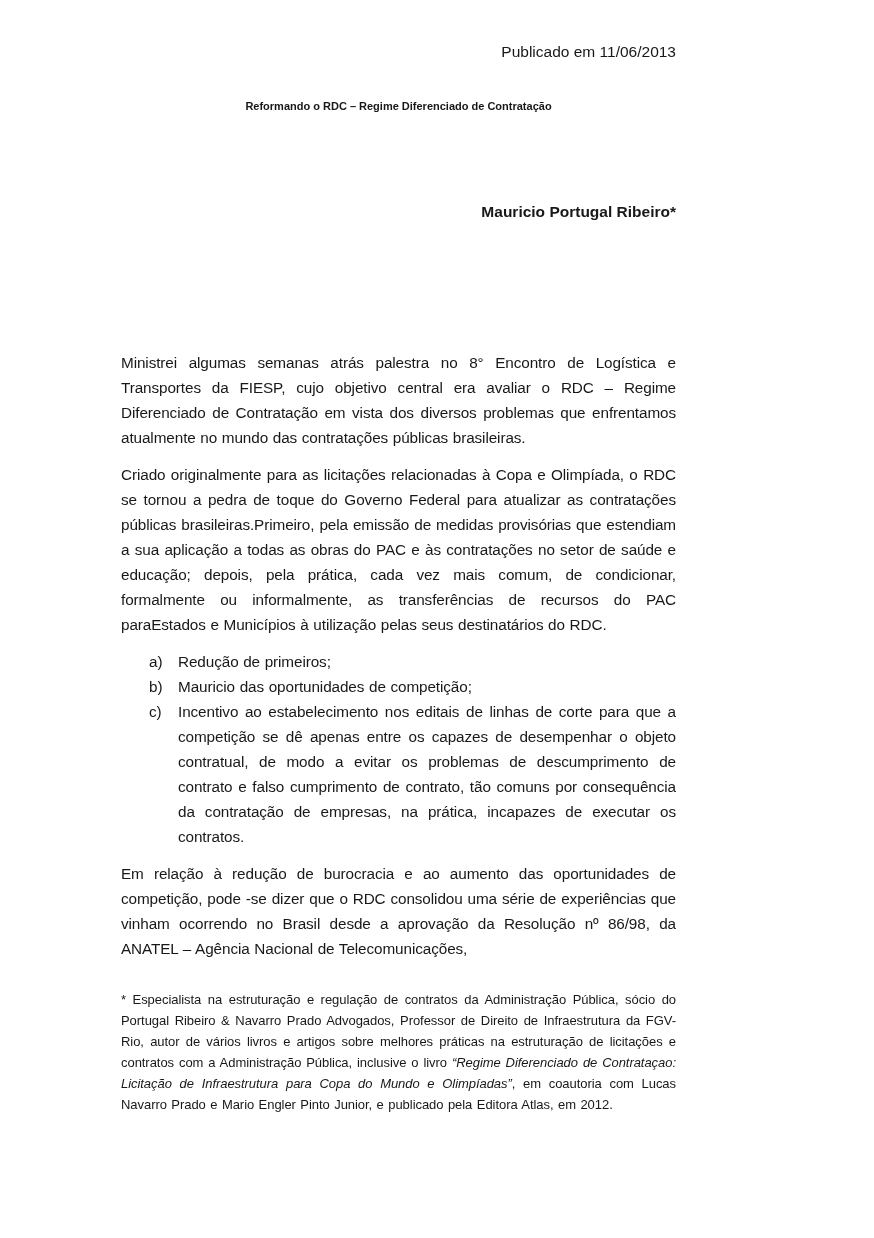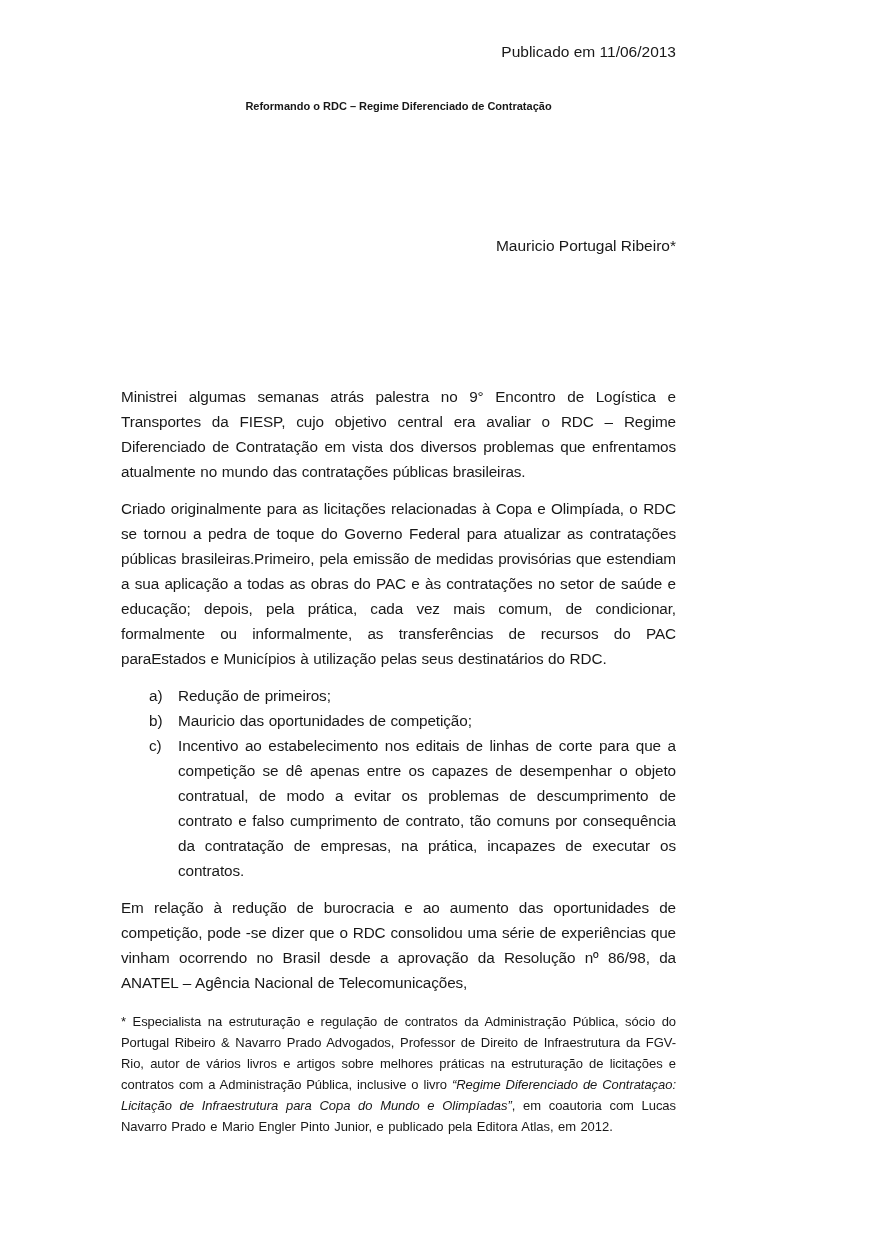"Mauricio Portugal Ribeiro*" .author-line { font-weight: normal -> bold; margin-top: 120px -> 86px }
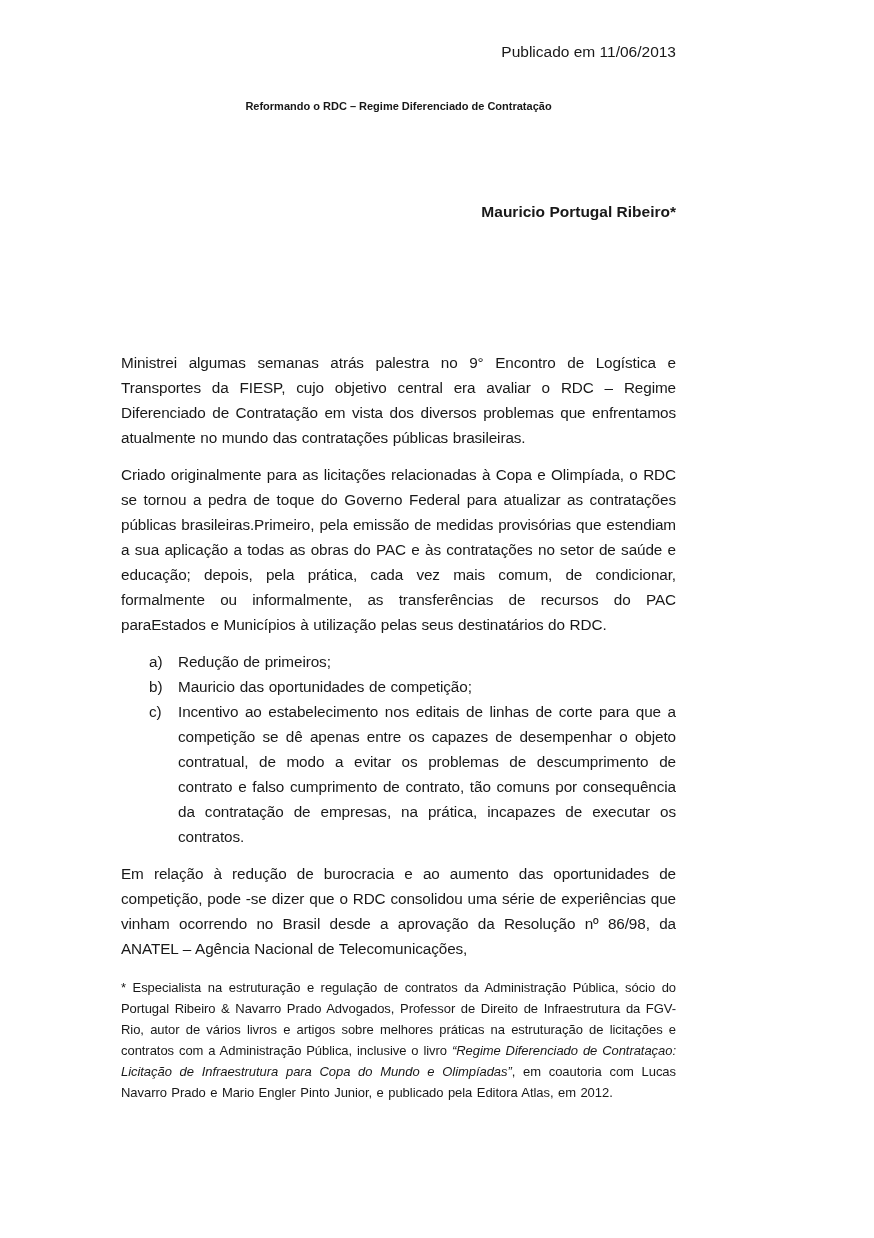"Ministrei algumas semanas atrás palestra" p.para { text: 9 -> 8 }
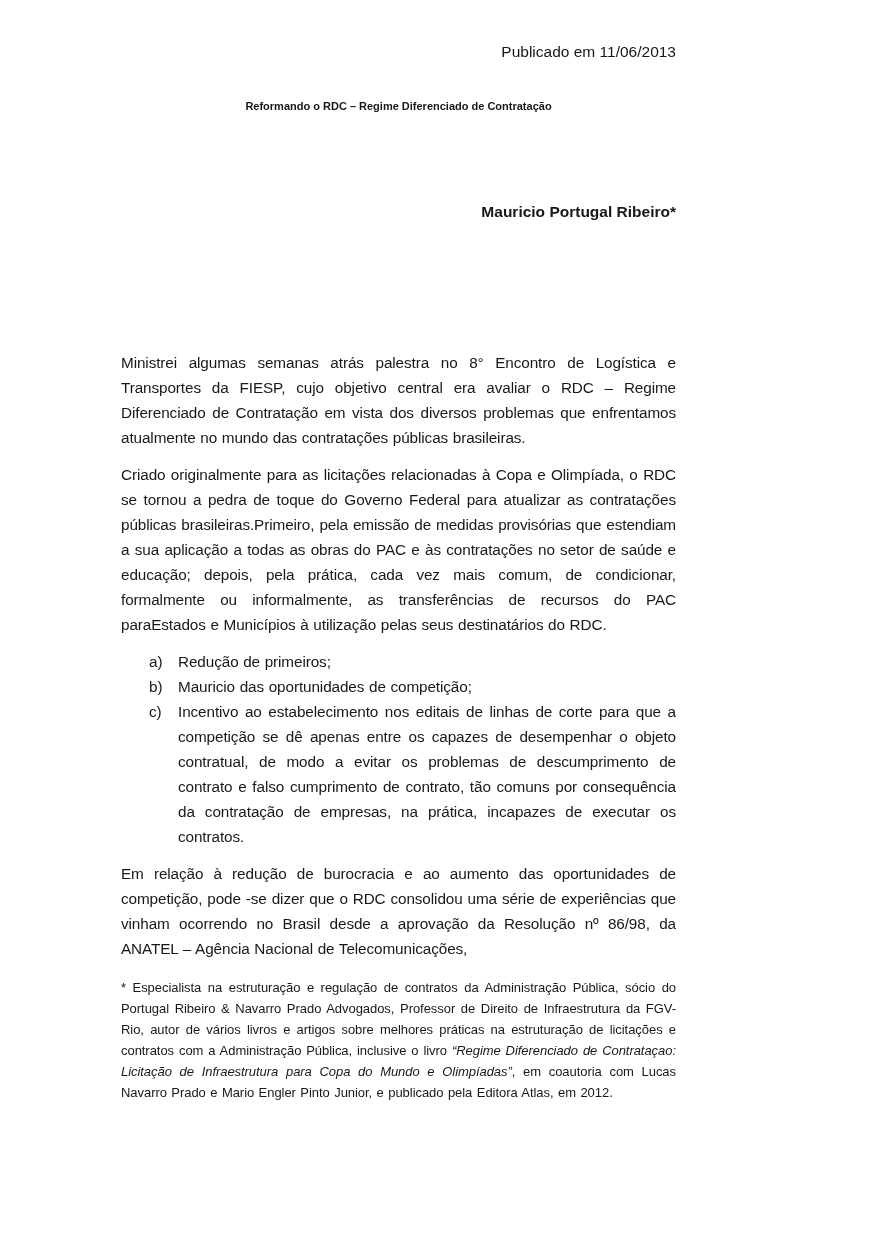"* Especialista na estruturação e" .footnote { margin-top: 16px -> 28px }
